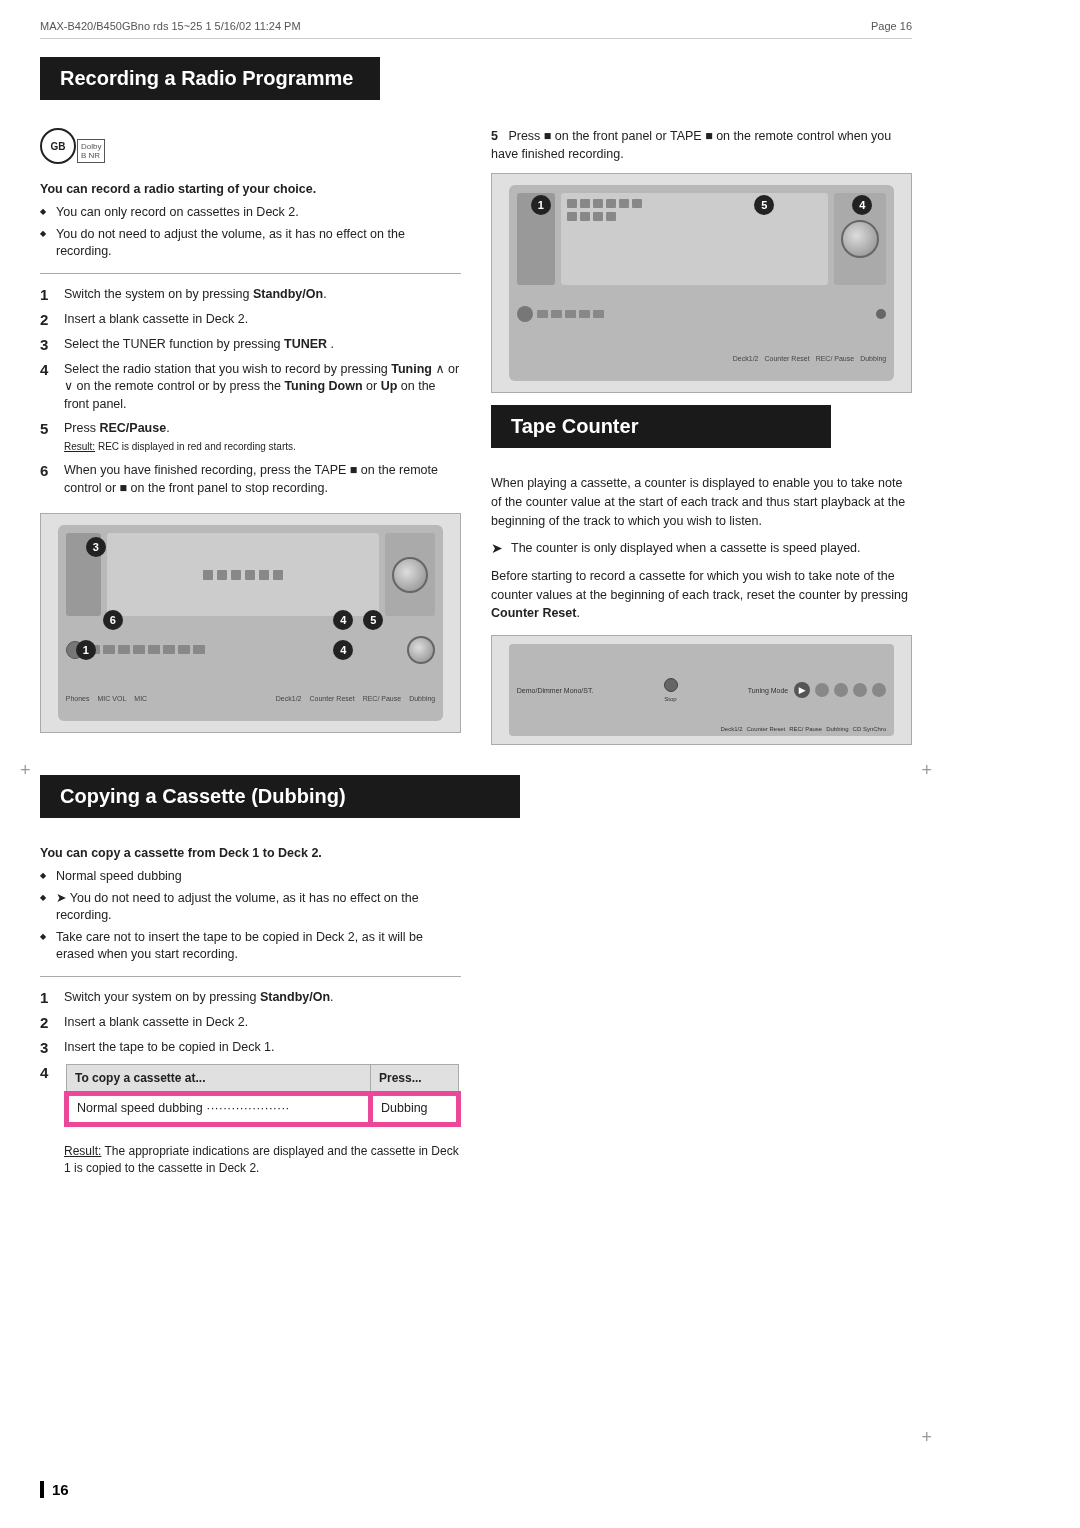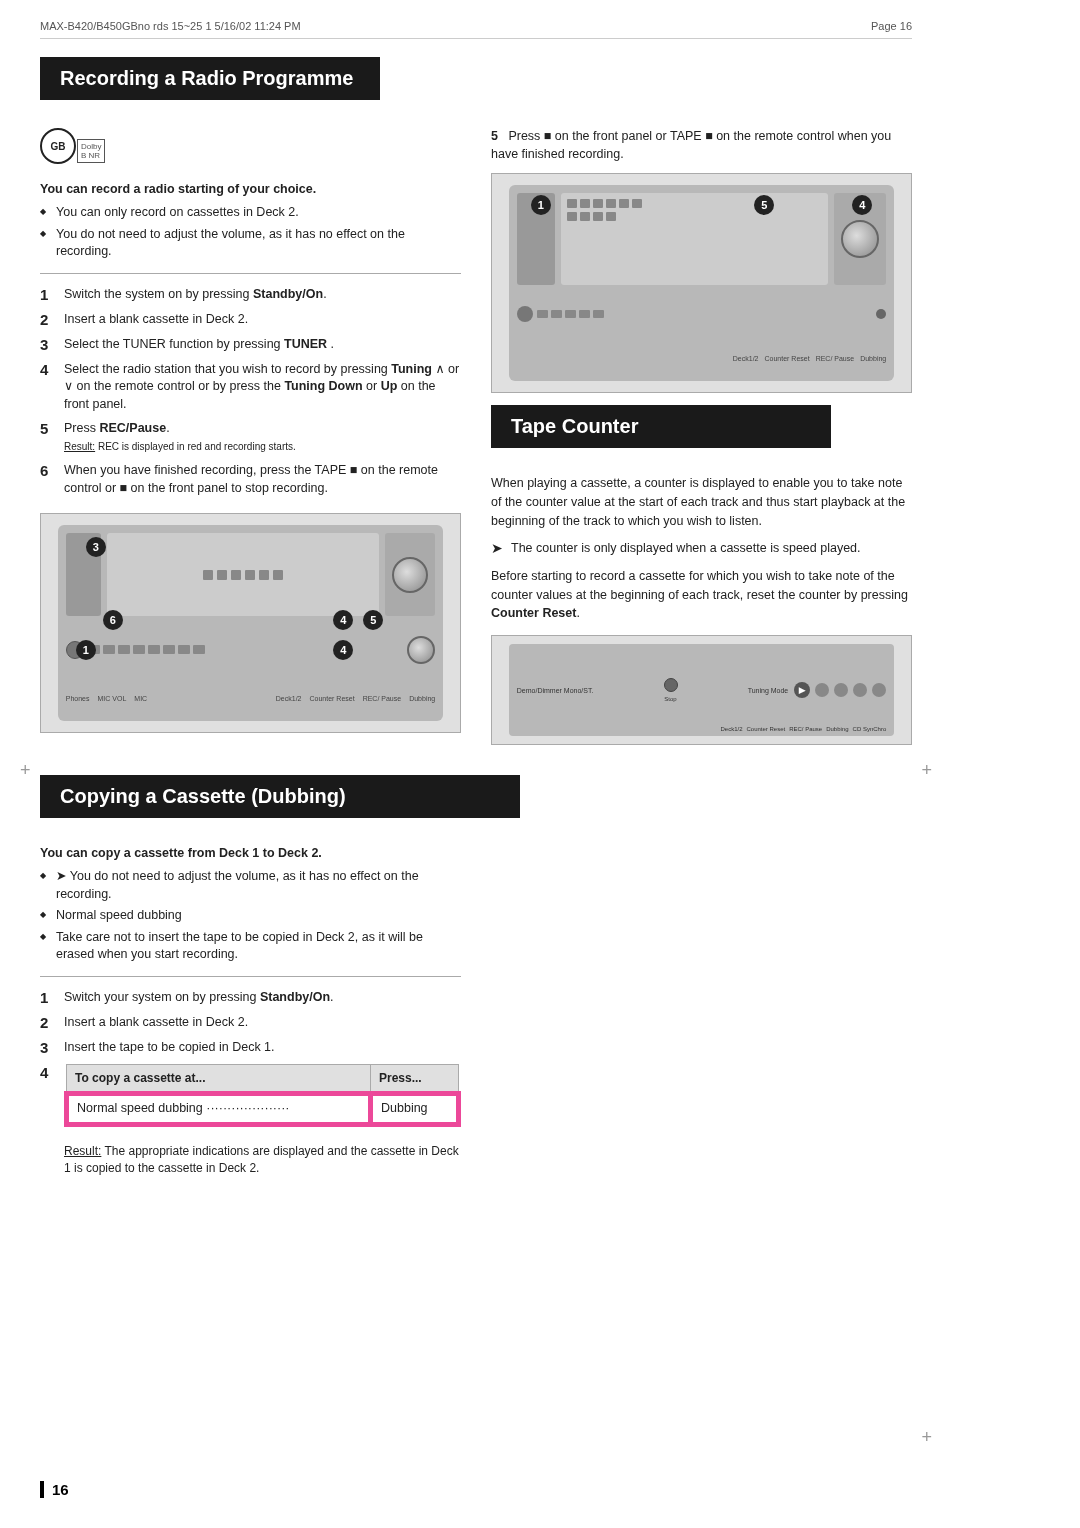"➤ You do not need" li { order: before "Normal speed dubbing" -> after "Normal speed dubbing" }
